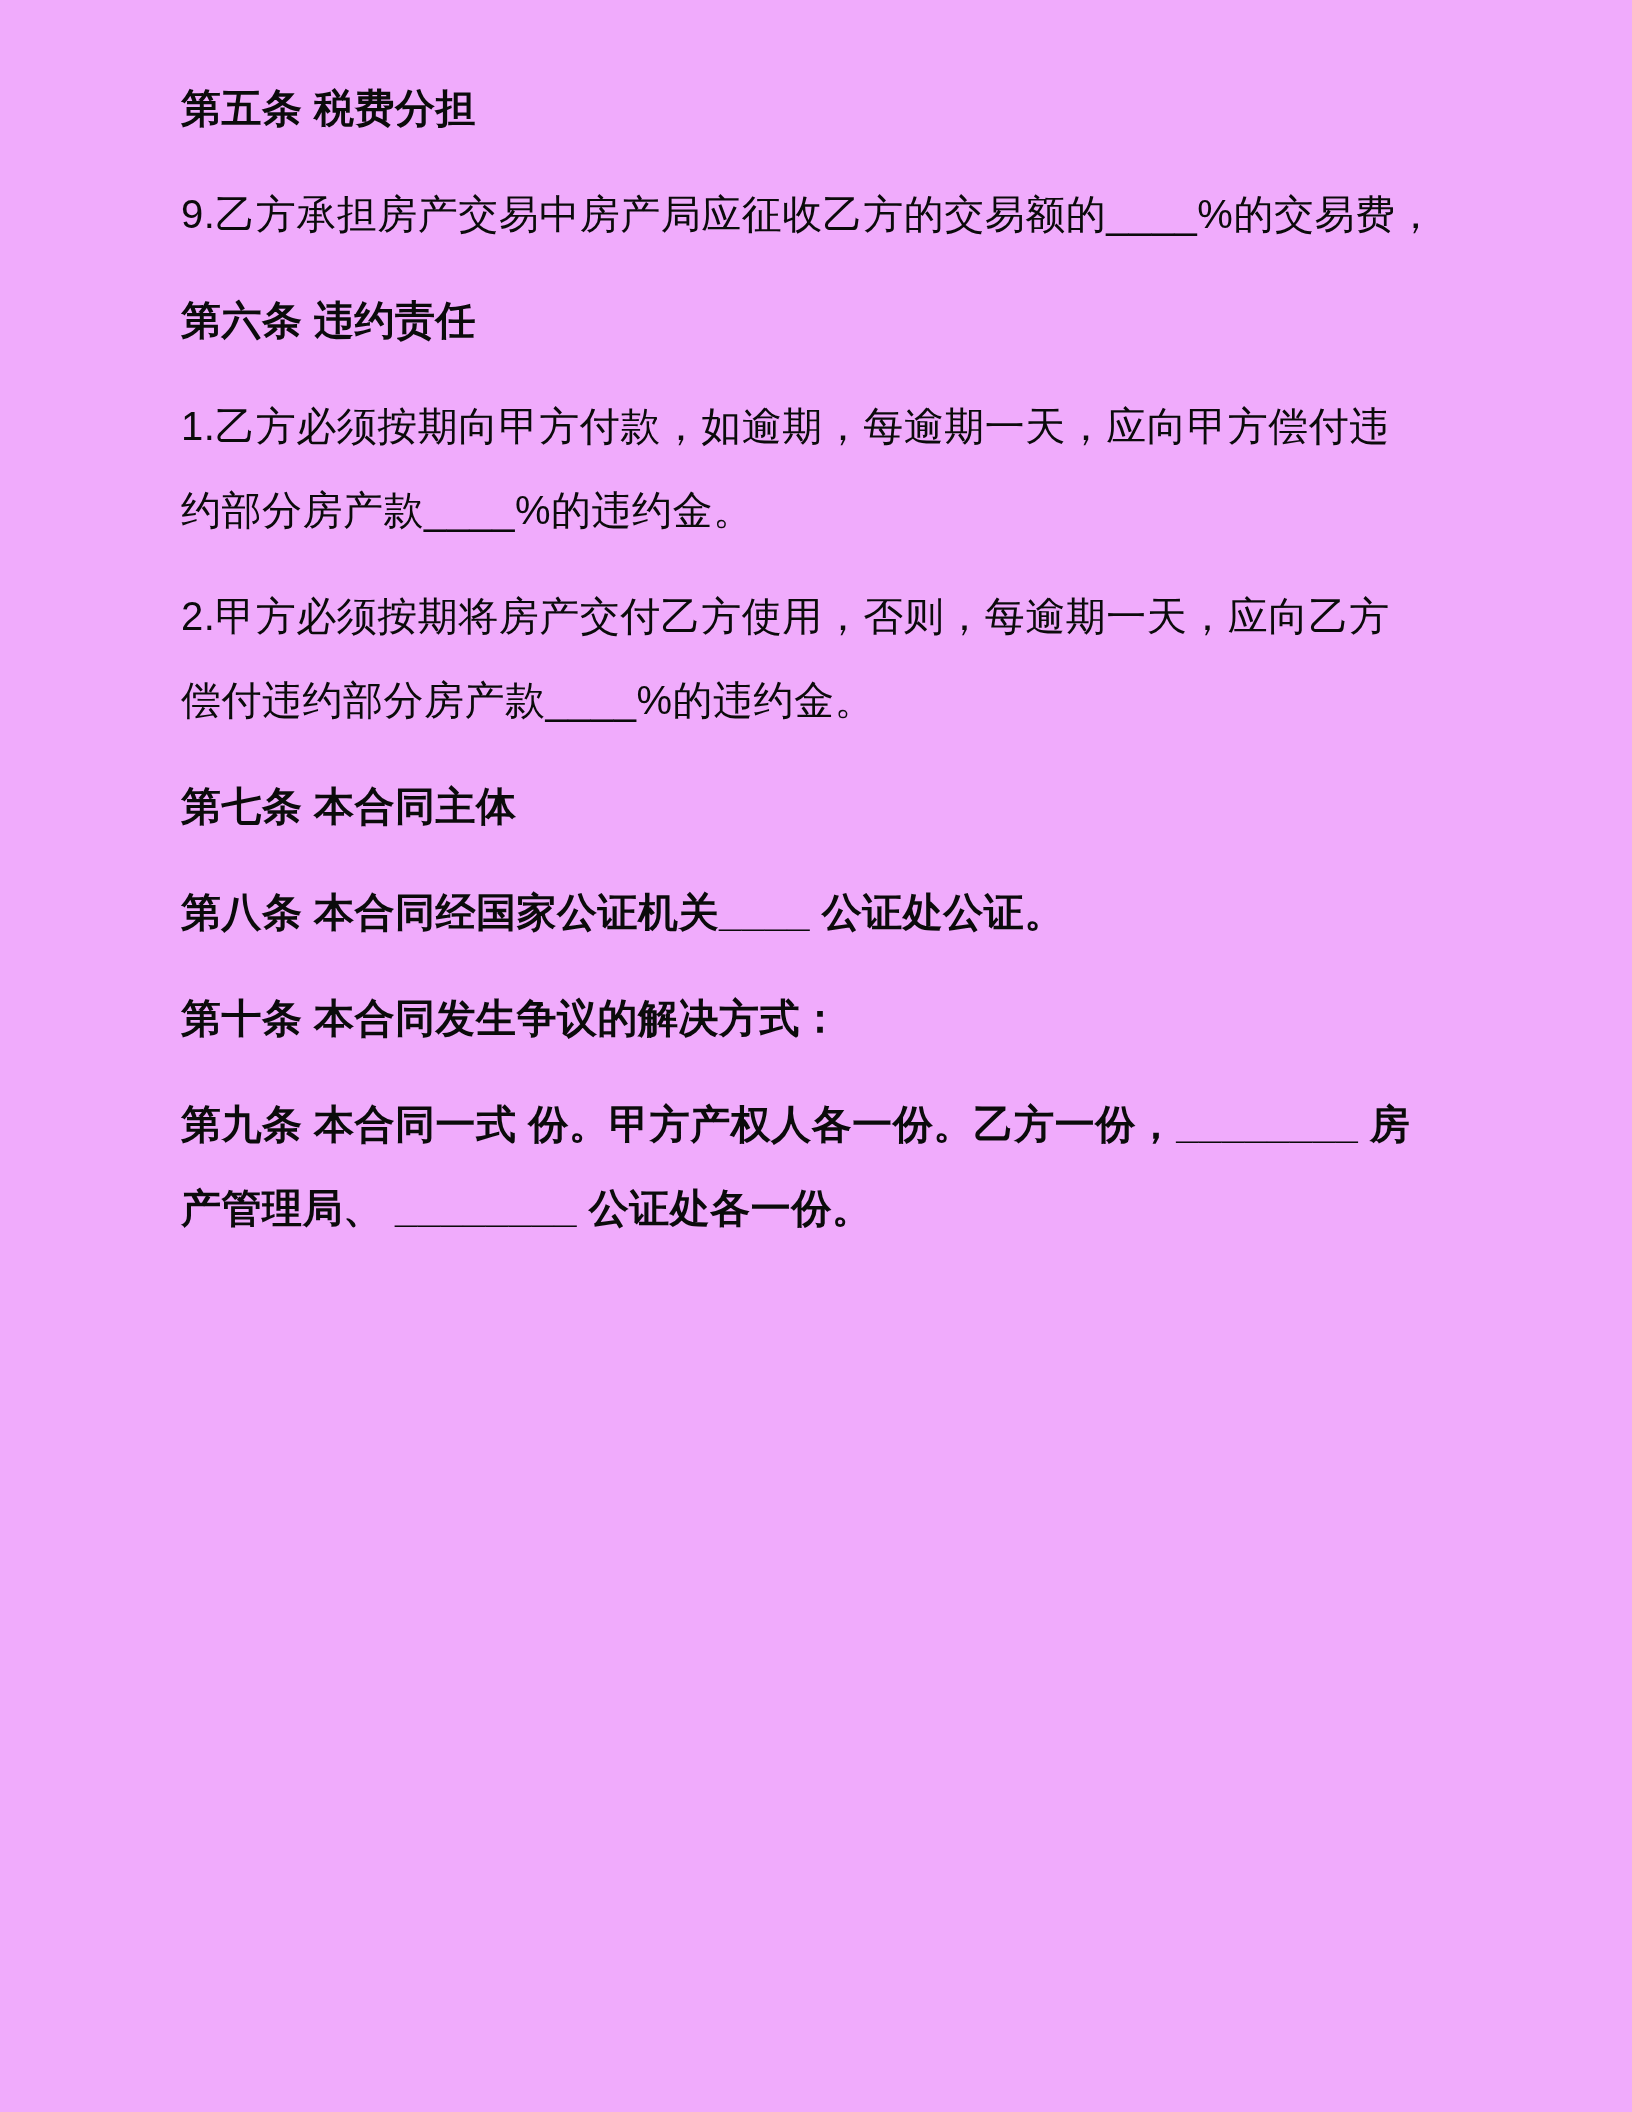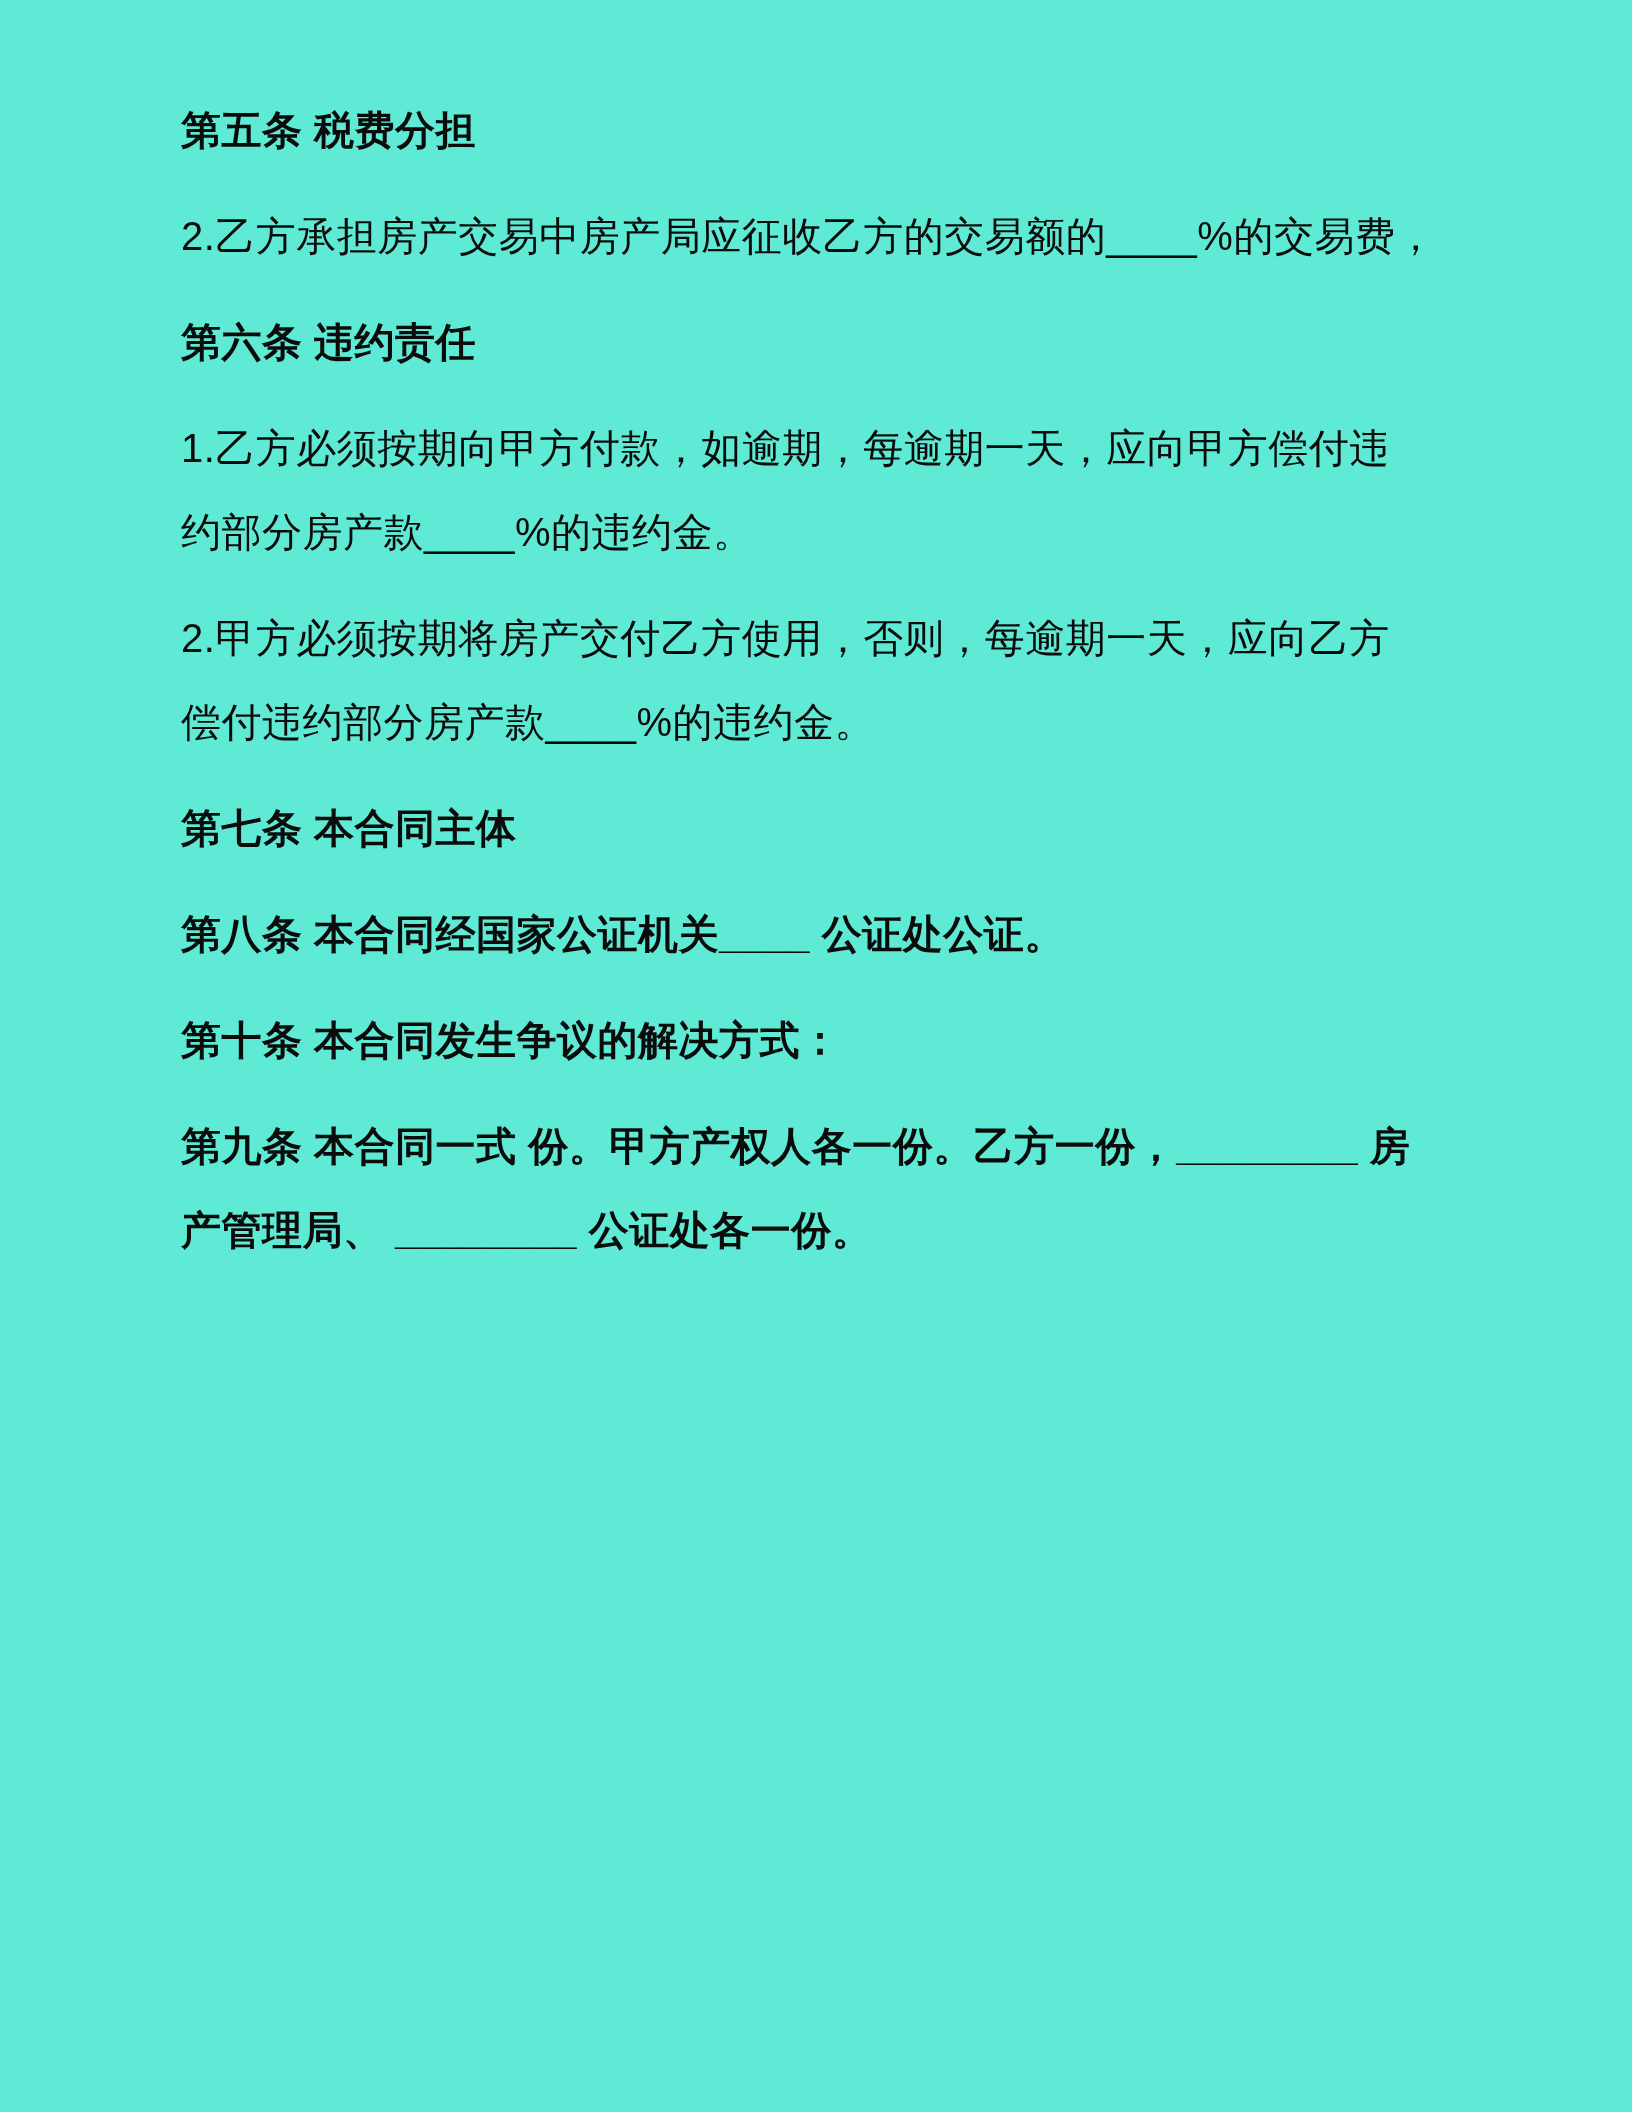"第五条 税费分担" .page { background: #5eead4 -> #f0abfc; padding: 88px 150px 0 181px -> 66px 150px 0 181px }
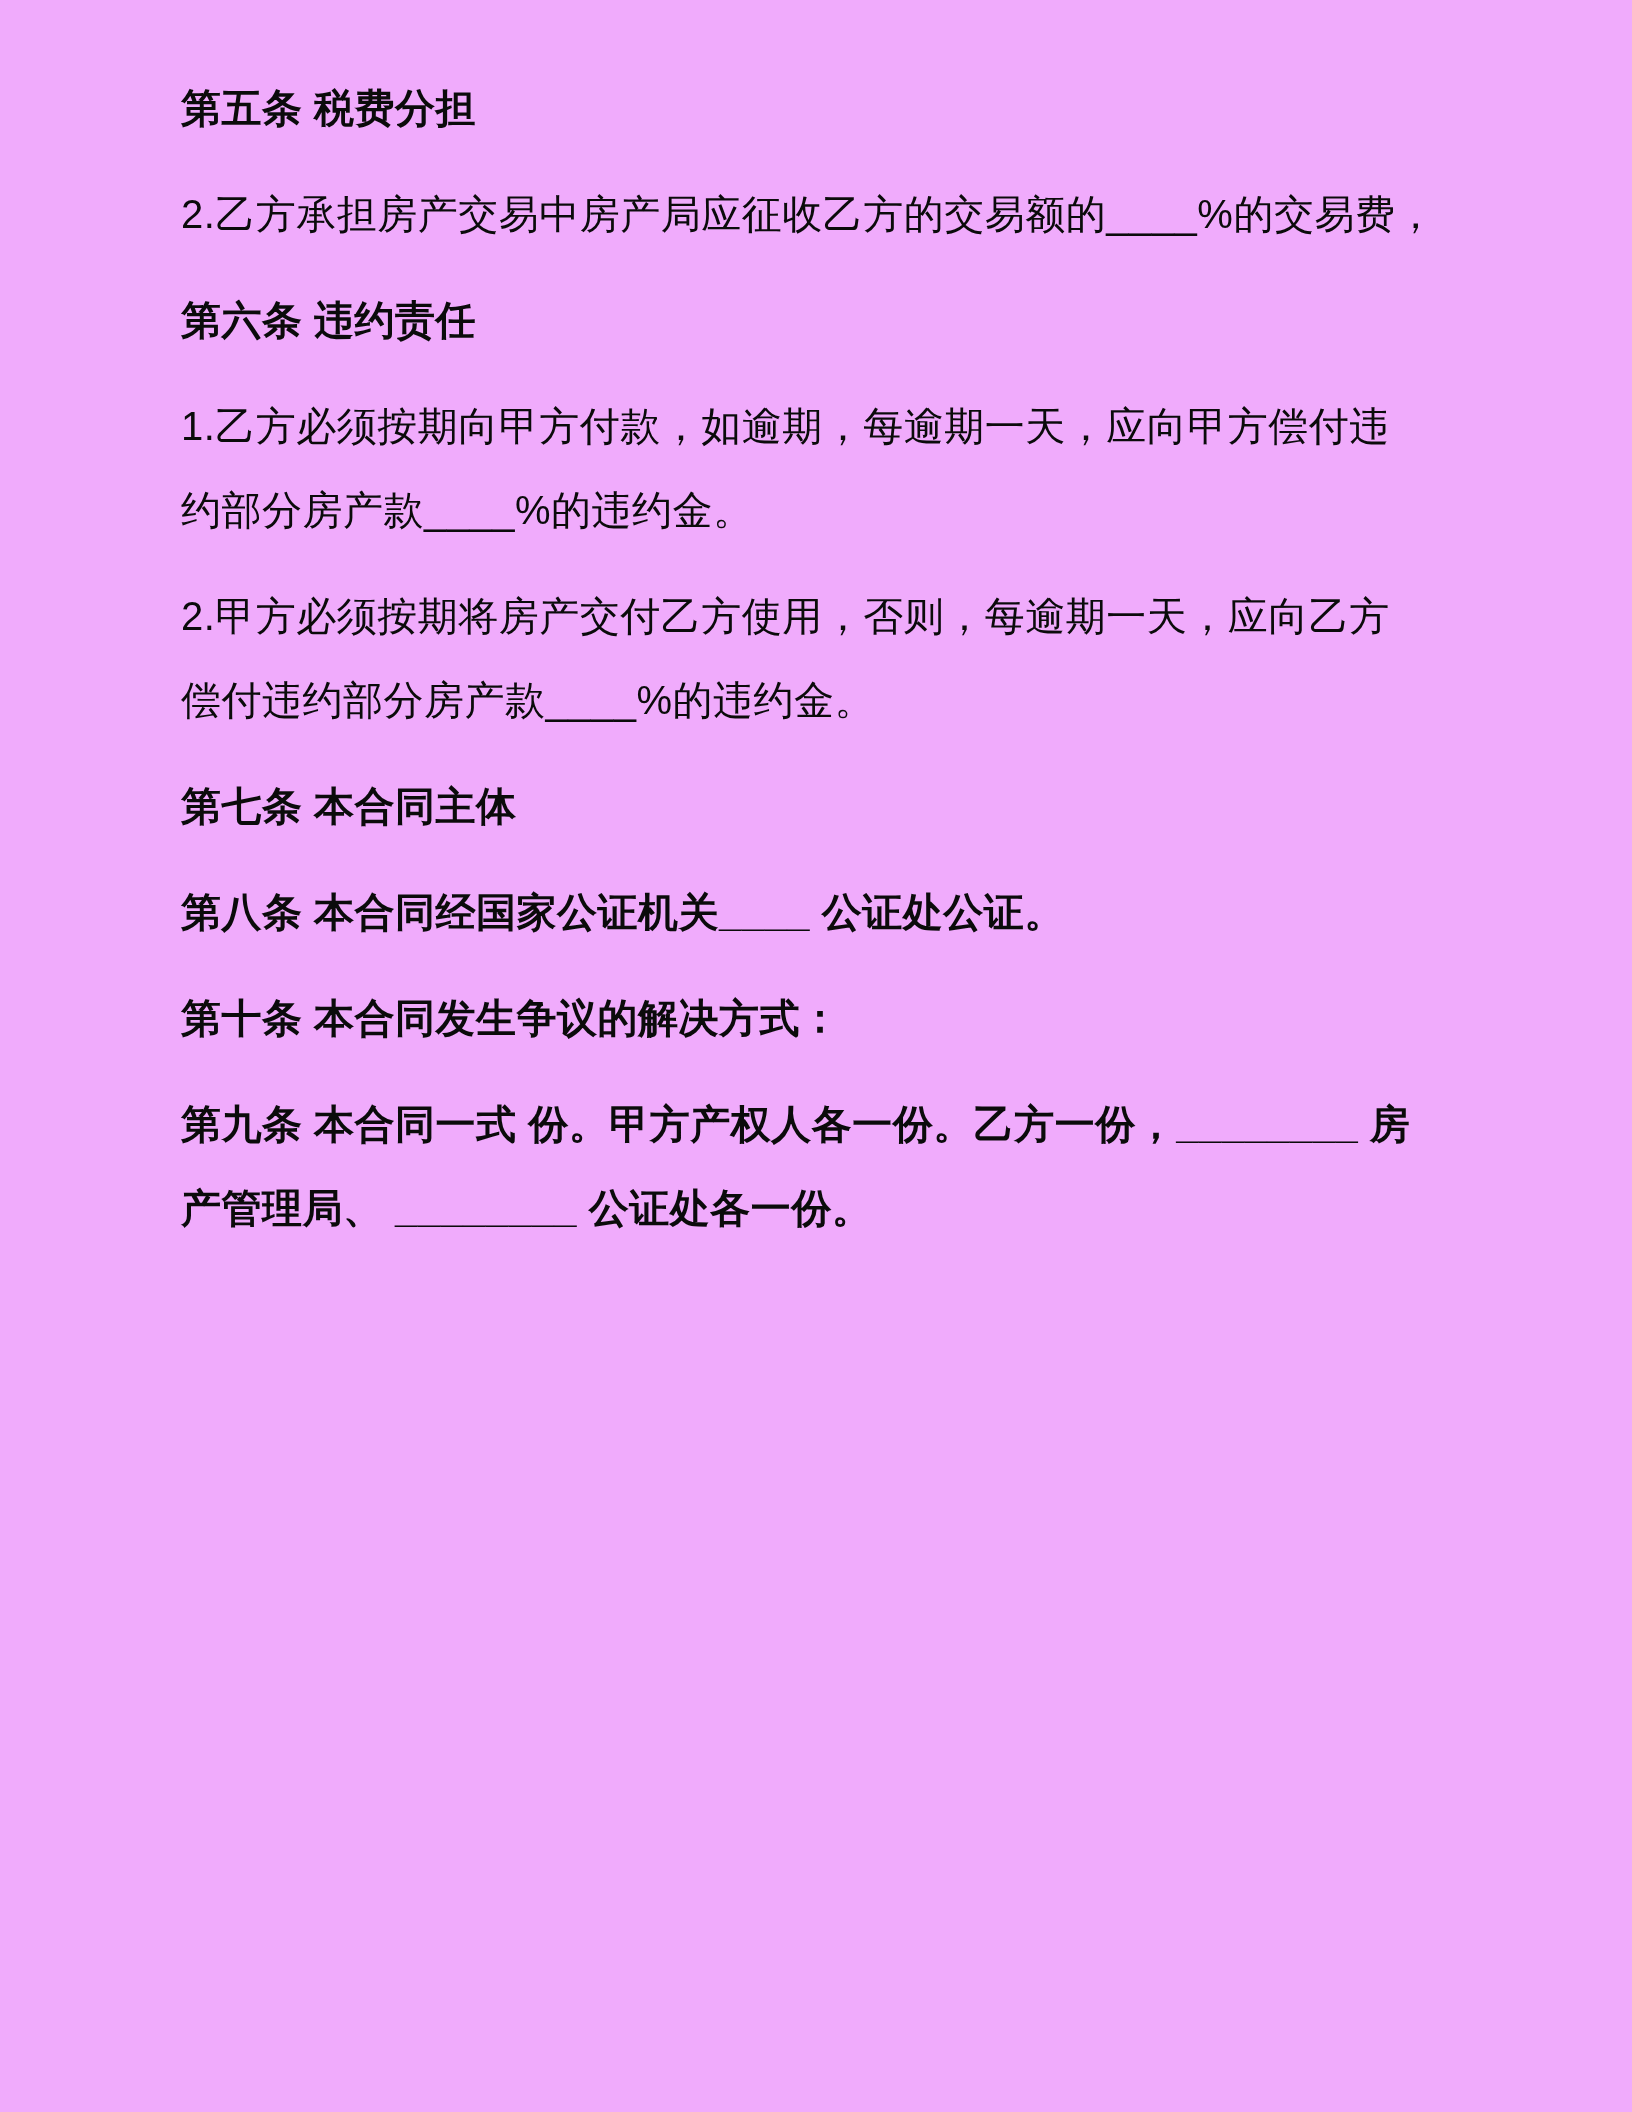"2.乙方承担房产交易中房产局应征收乙方的交易额的____%的交易费，" div.line { text: 2 -> 9 }
